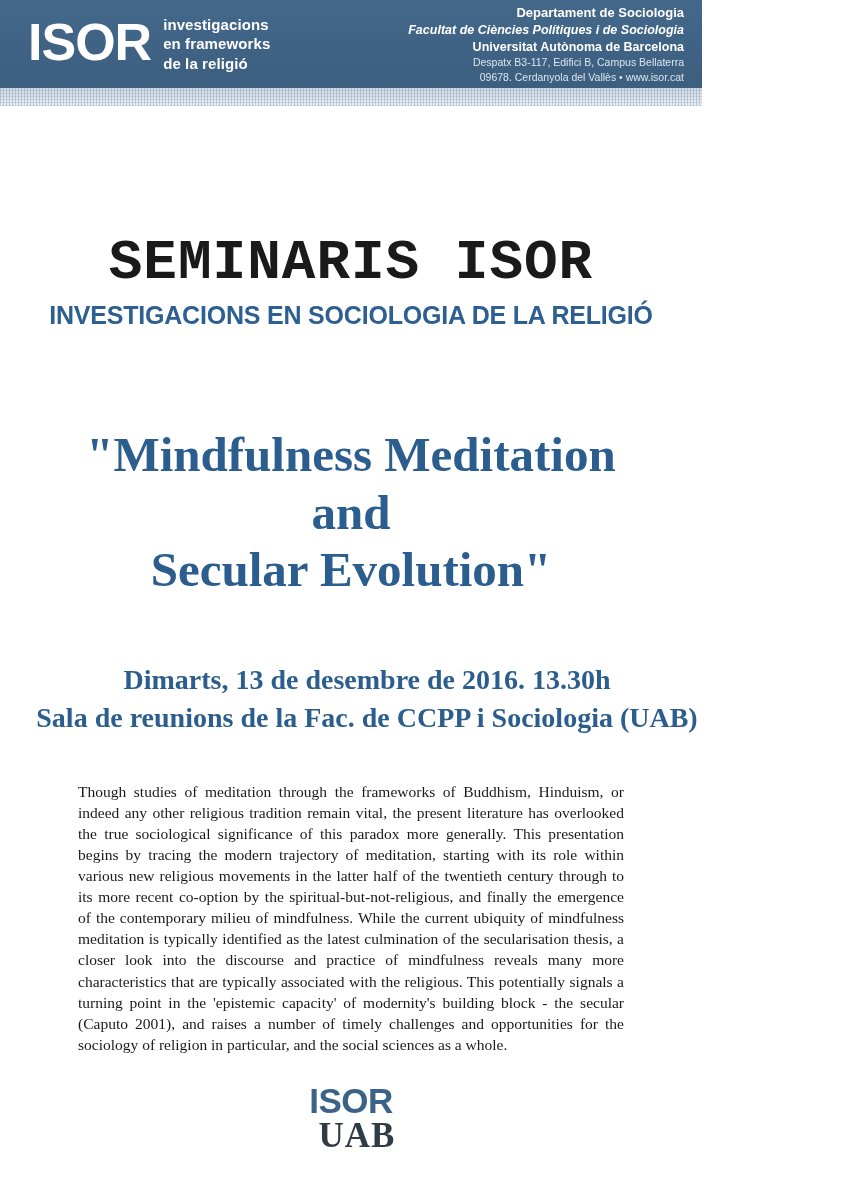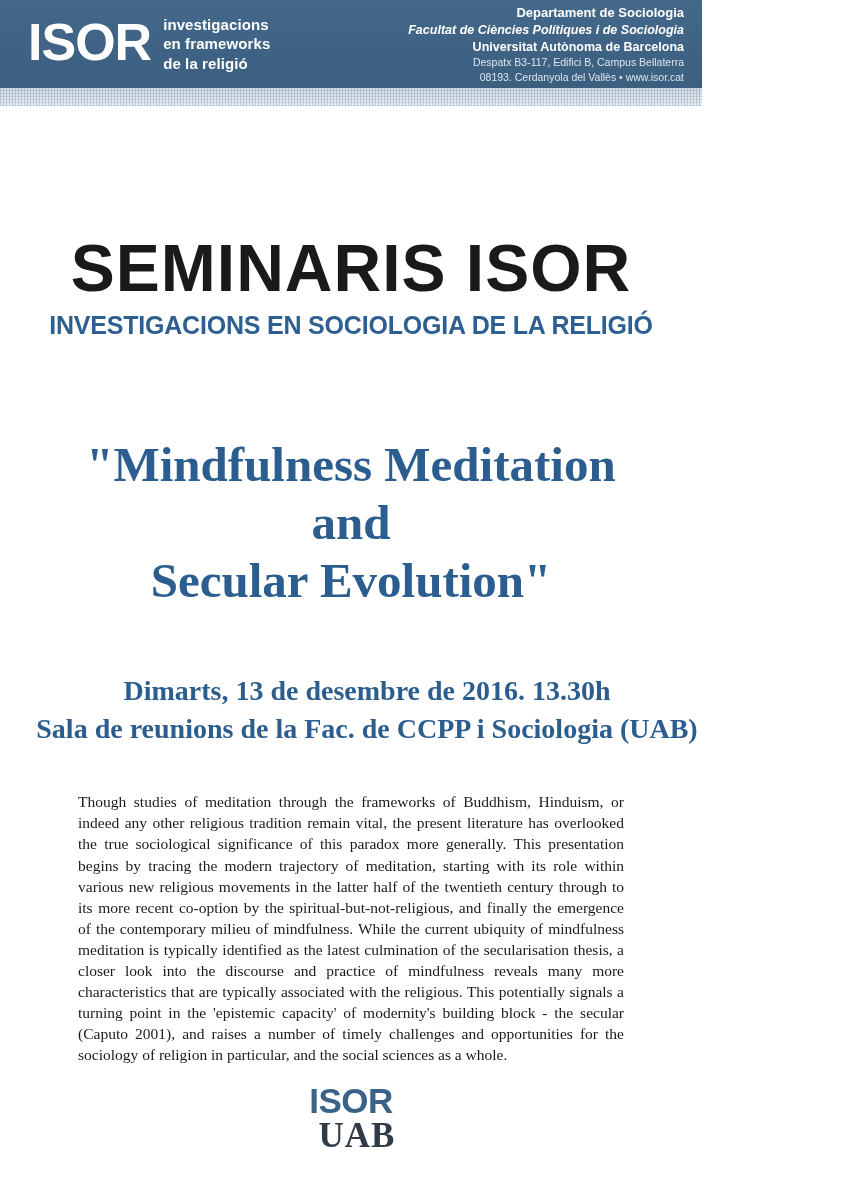"08193. Cerdanyola del Vallès •" div.l5 { text: 08193 -> 09678 }
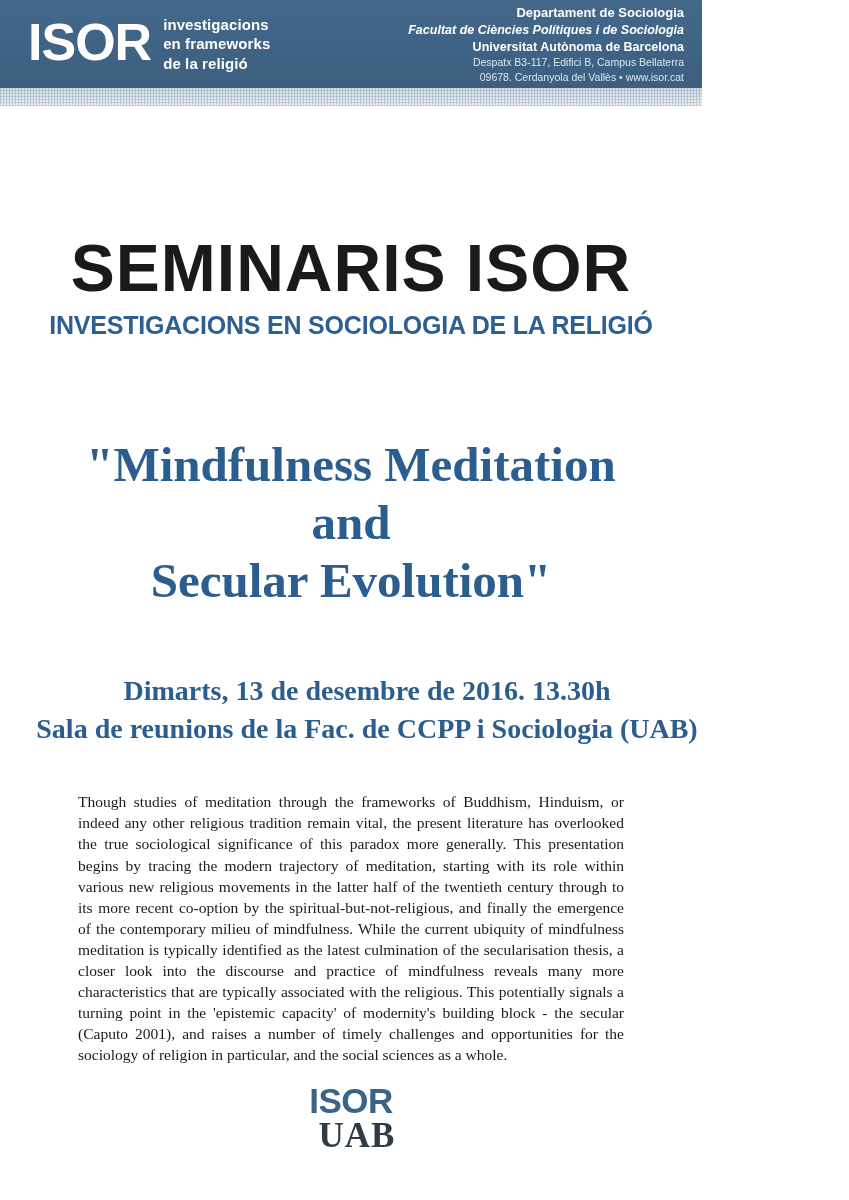"SEMINARIS ISOR" .seminaris { font-family: Liberation Sans, sans-serif -> Liberation Mono, monospace; font-size: 66px -> 56px }
